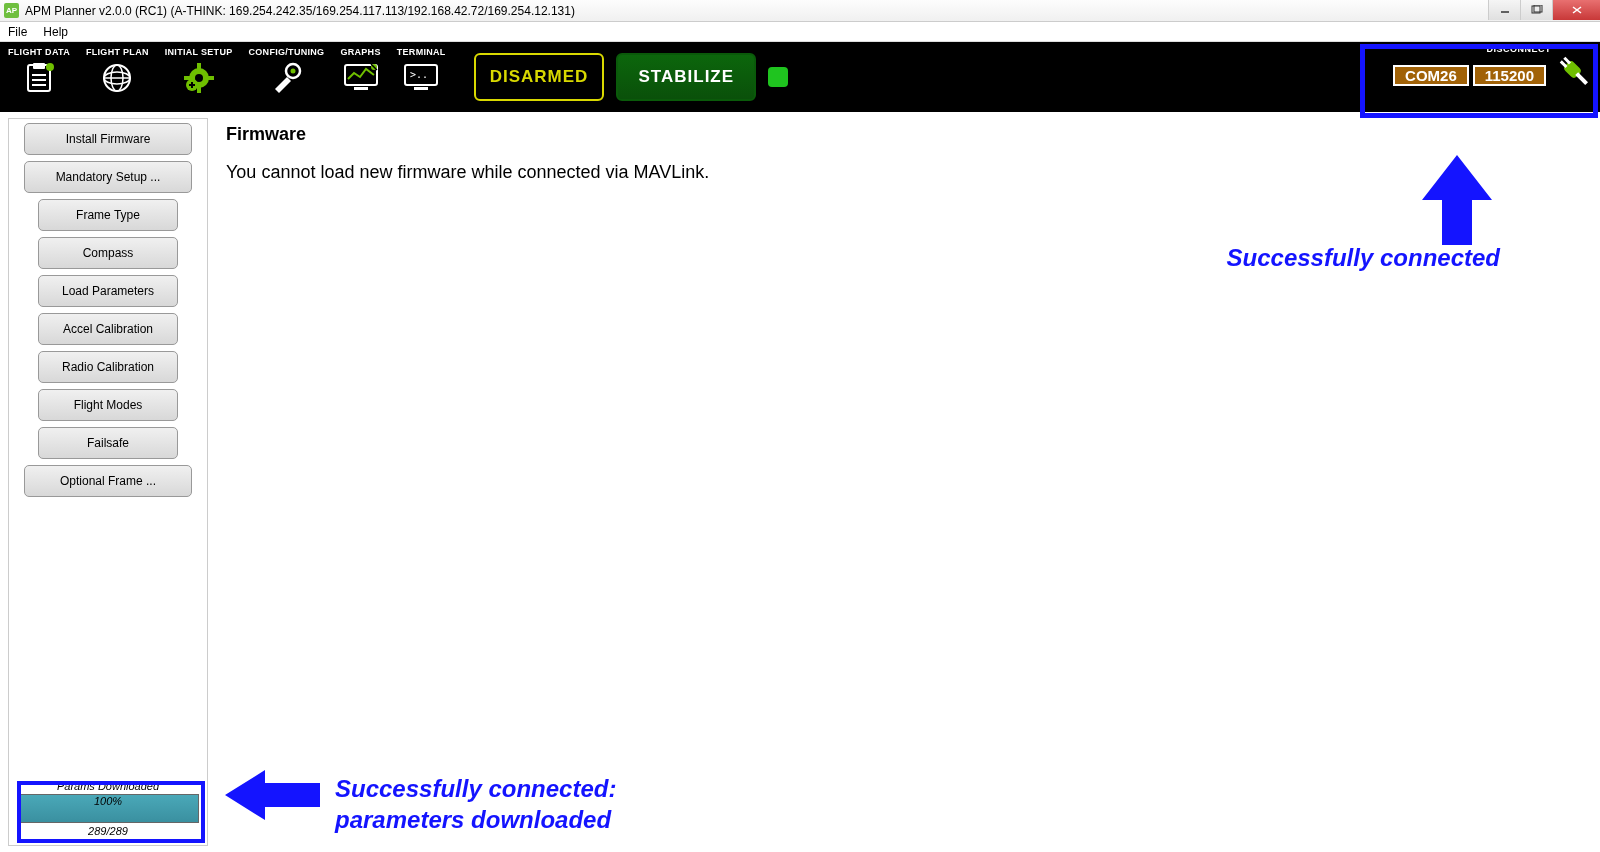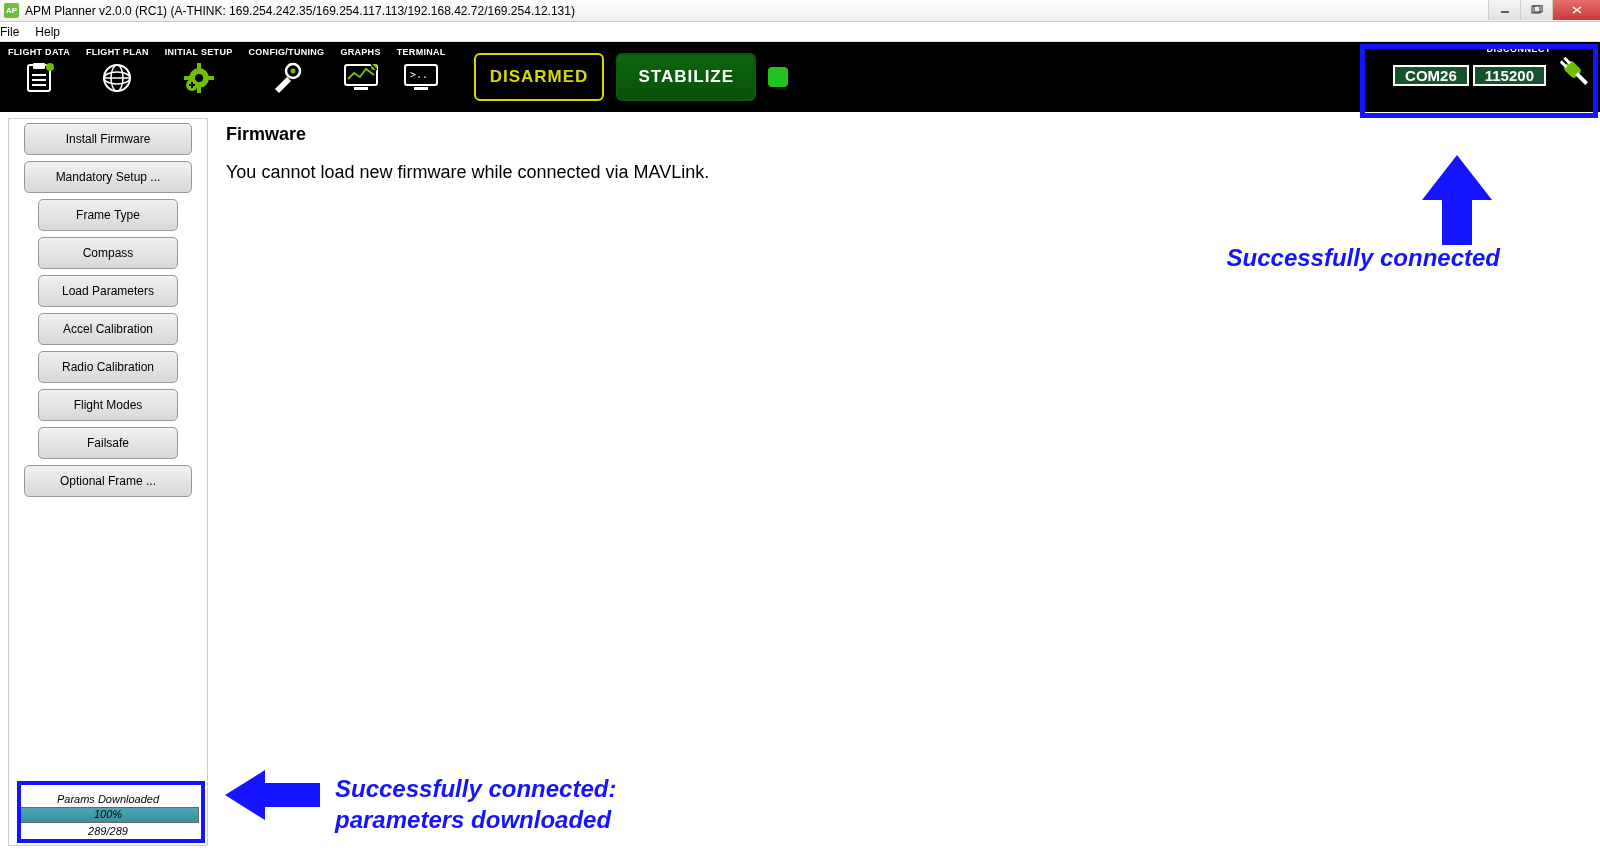"File" .menubar { padding-left: 0 -> 8px }
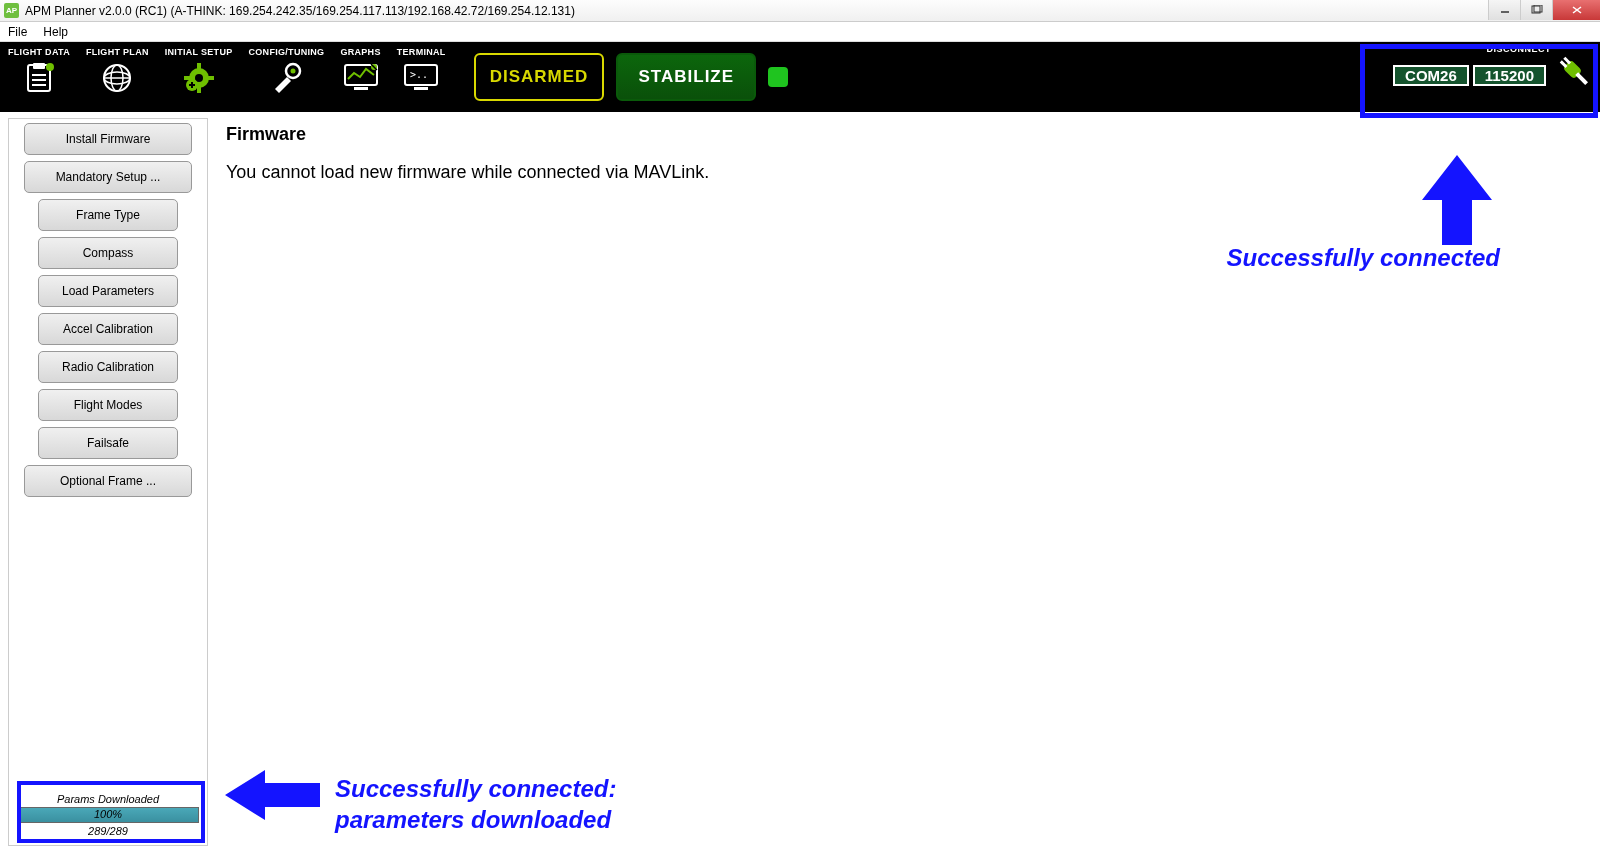"COM26" .conn-field { background: #14532d -> #a16207 }
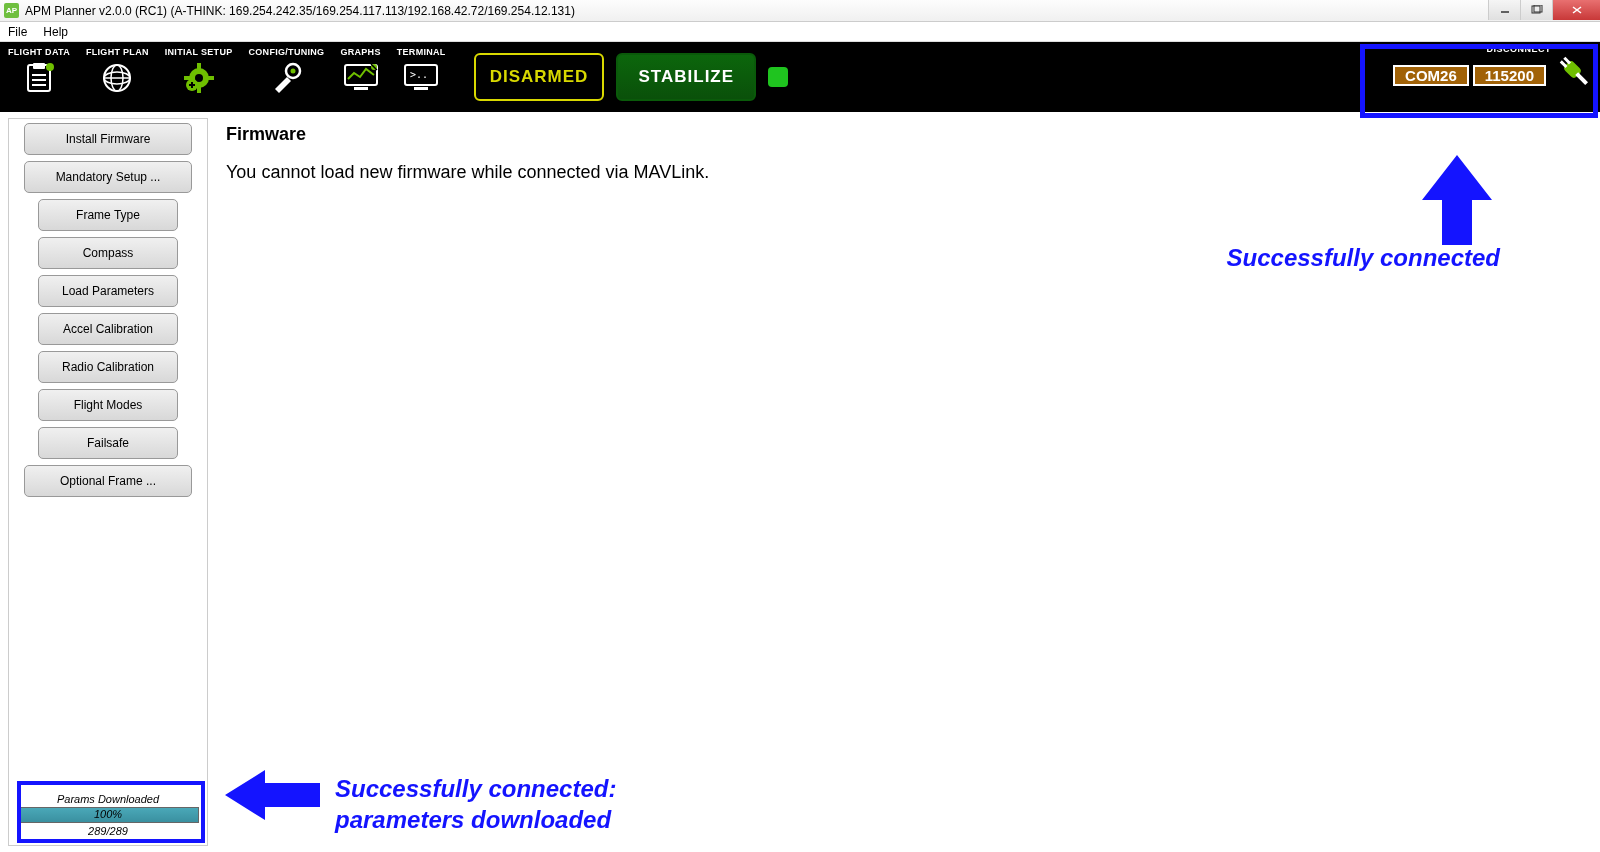"100%" .progress { height: 16px -> 29px }
